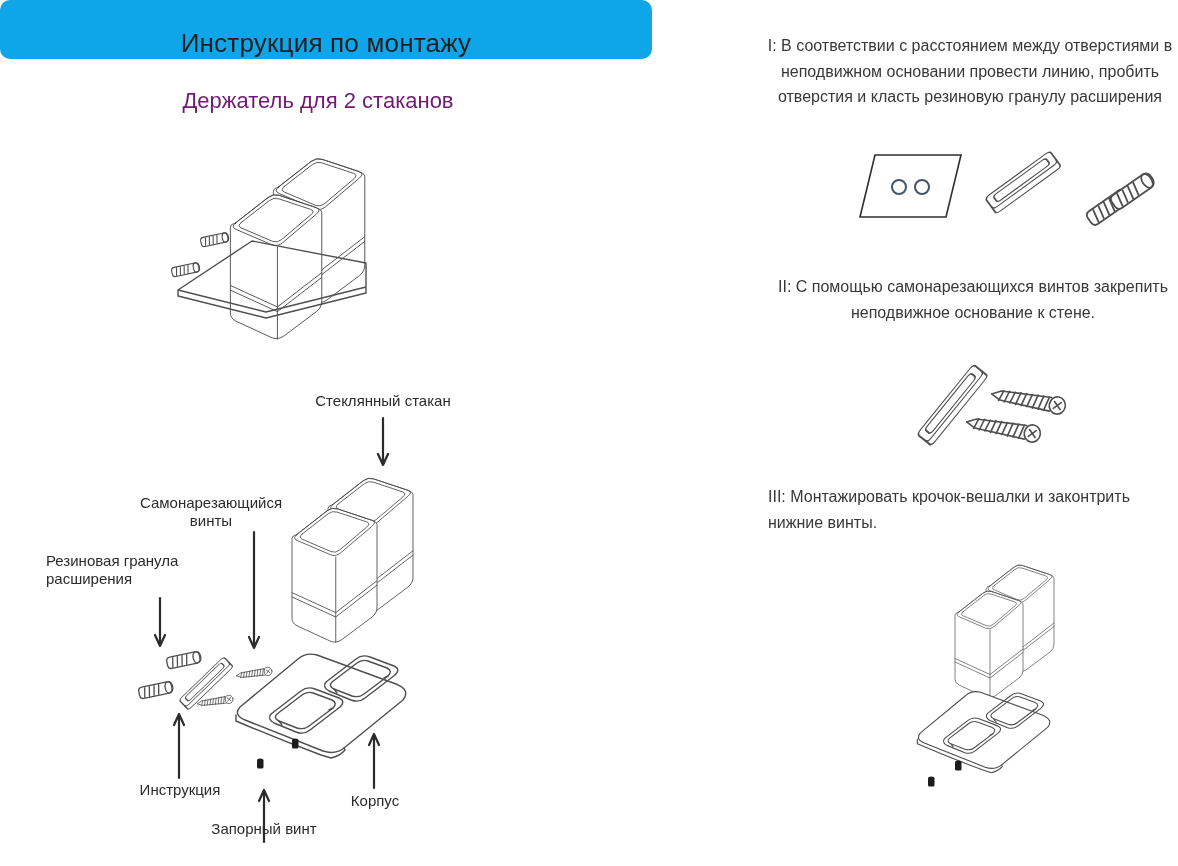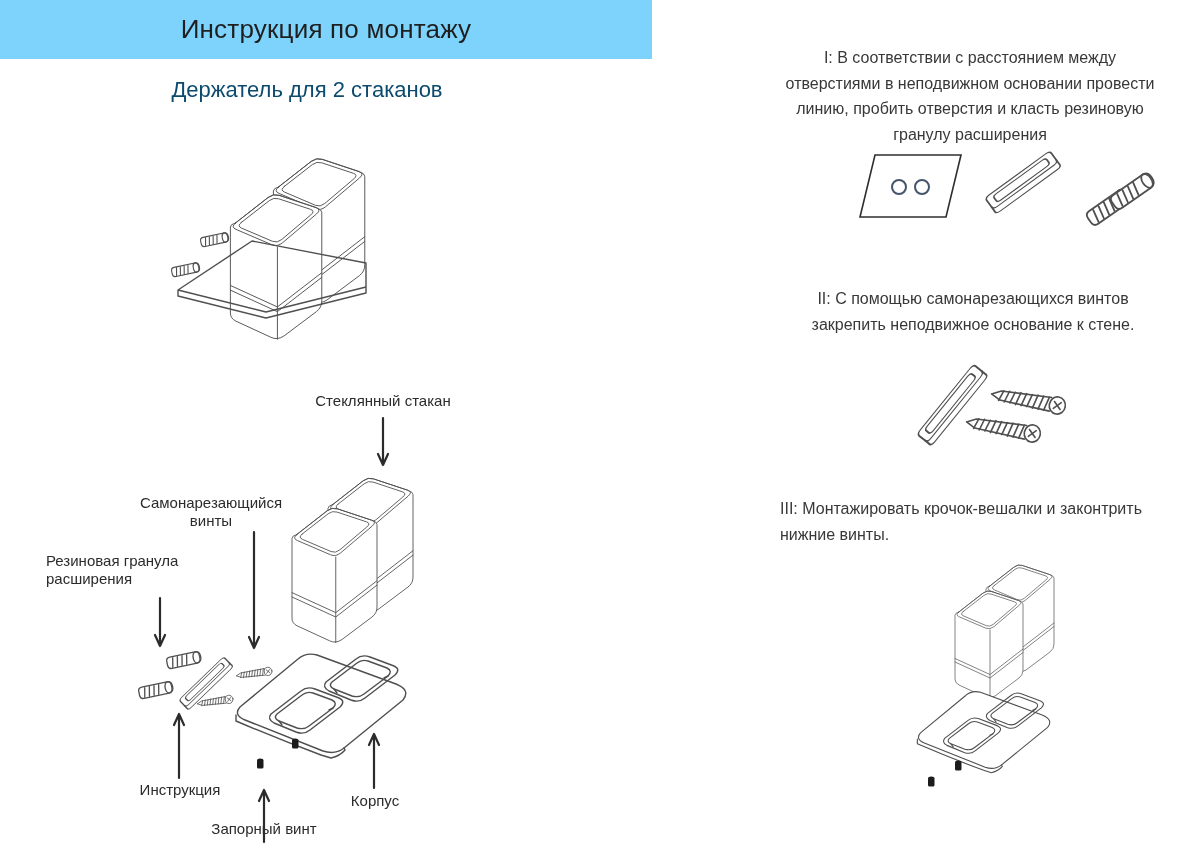"Инструкция по монтажу" .banner { align-items: center -> flex-end; background: #7dd3fc -> #0ea5e9; border-radius: none -> 10px }
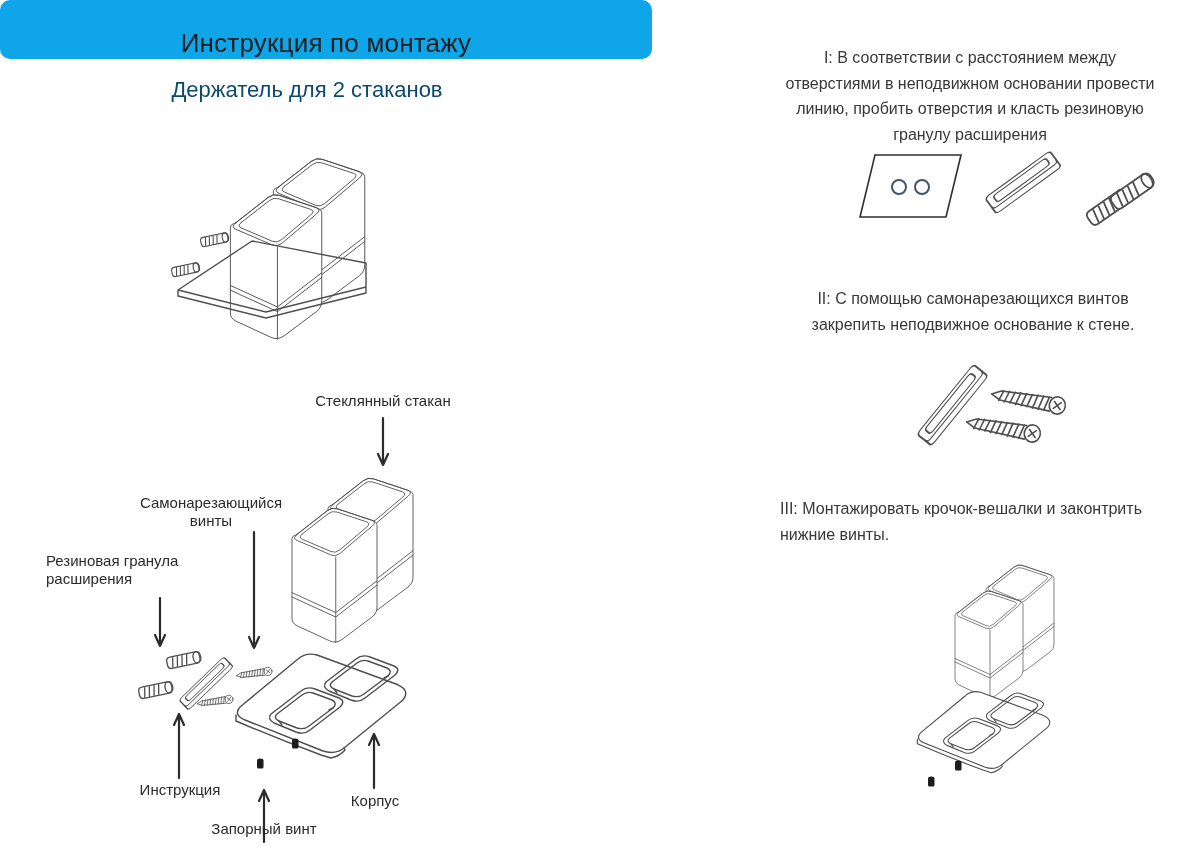"I: В соответствии с расстоянием" .step p { margin: 12px -> 0 }
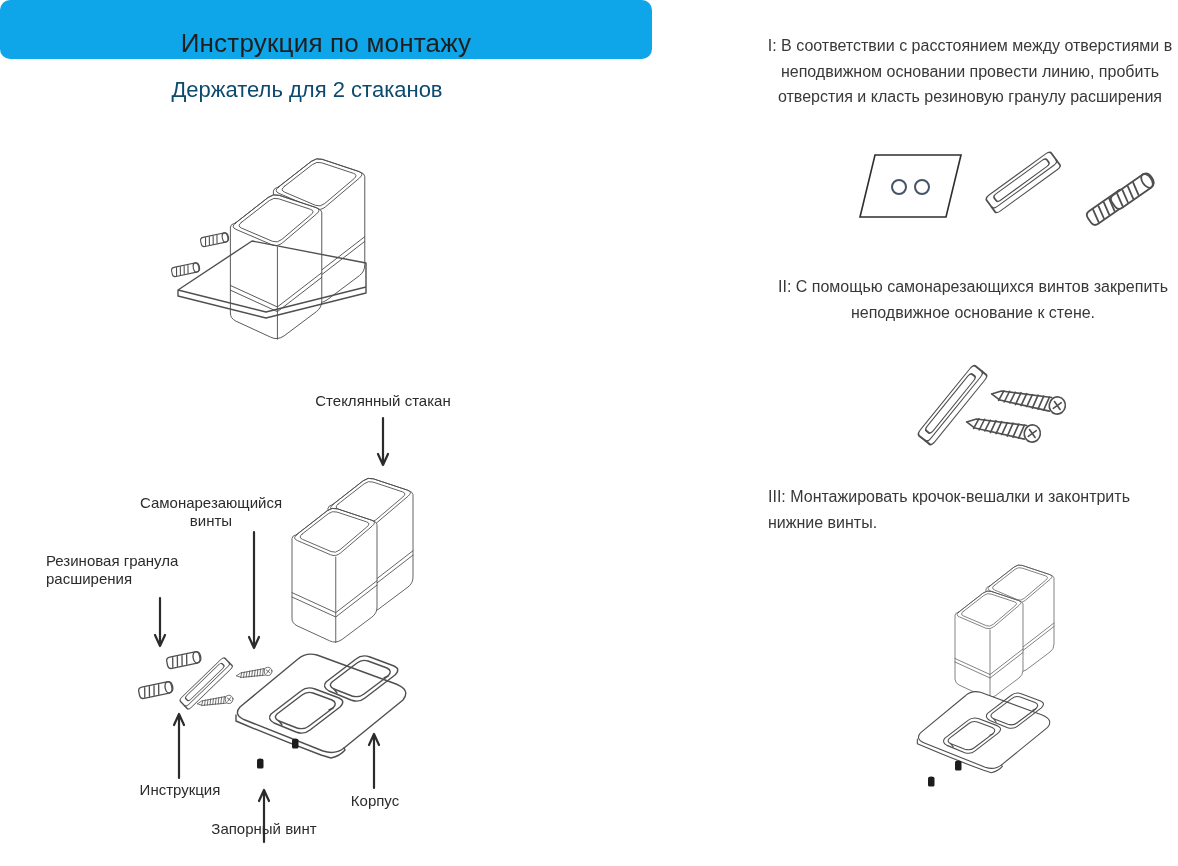"Держатель для 2 стаканов" .subtitle { color: #0c4a6e -> #701a75; margin: 1px -> 12px }
